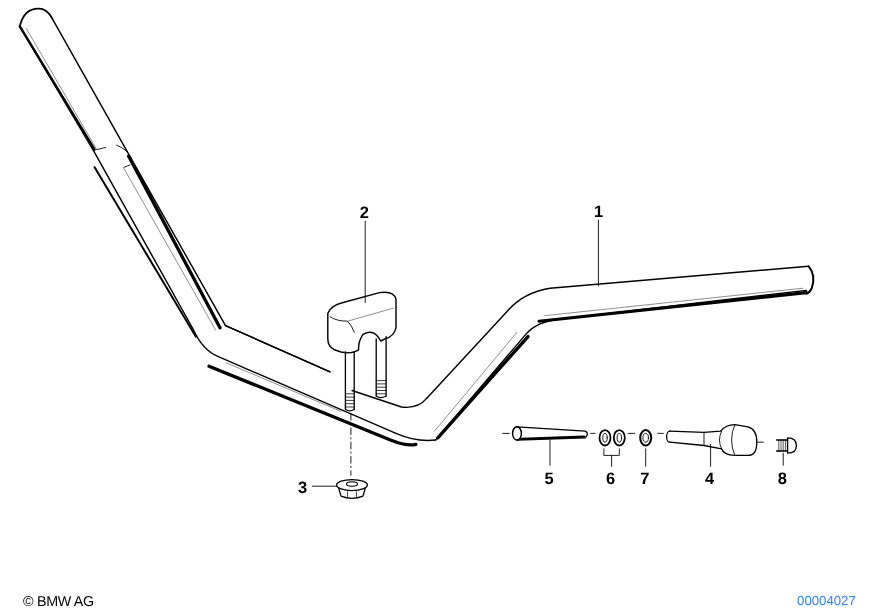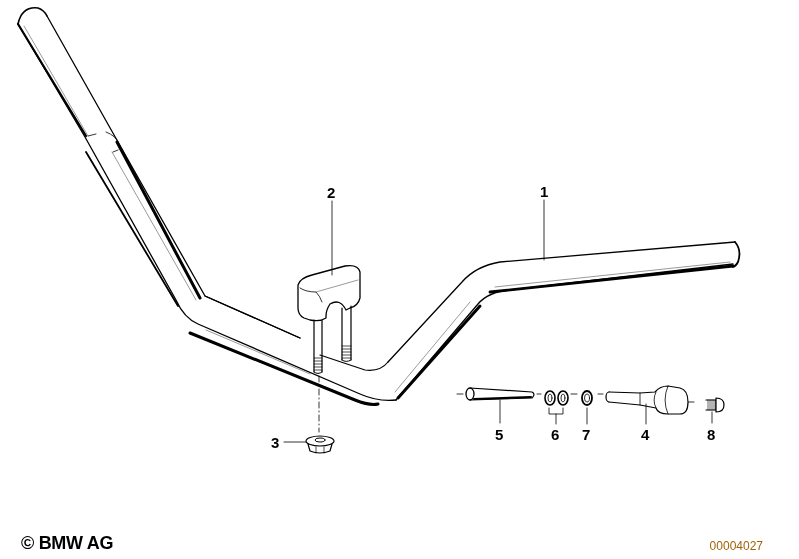"© BMW AG" .footer-left { font-size: 18px -> 13px; font-weight: bold -> normal }
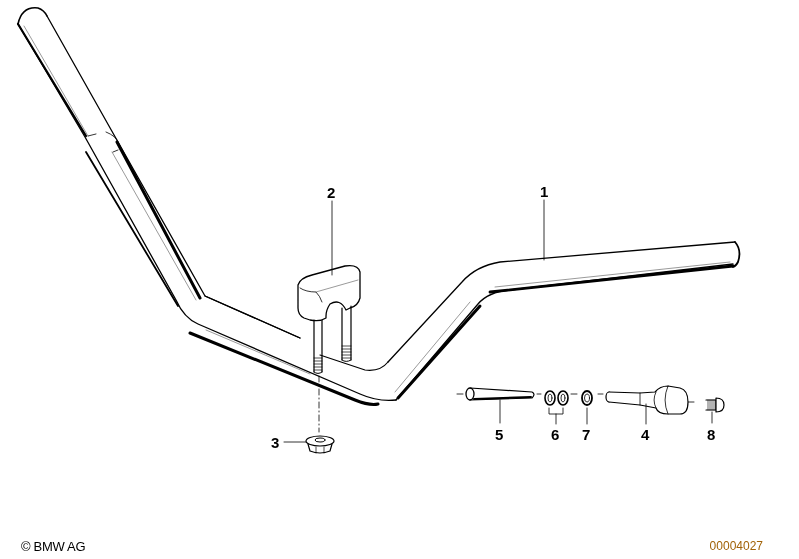"00004027" .footer-right { color: #a16207 -> #3b82f6; right: 36px -> 21px }
